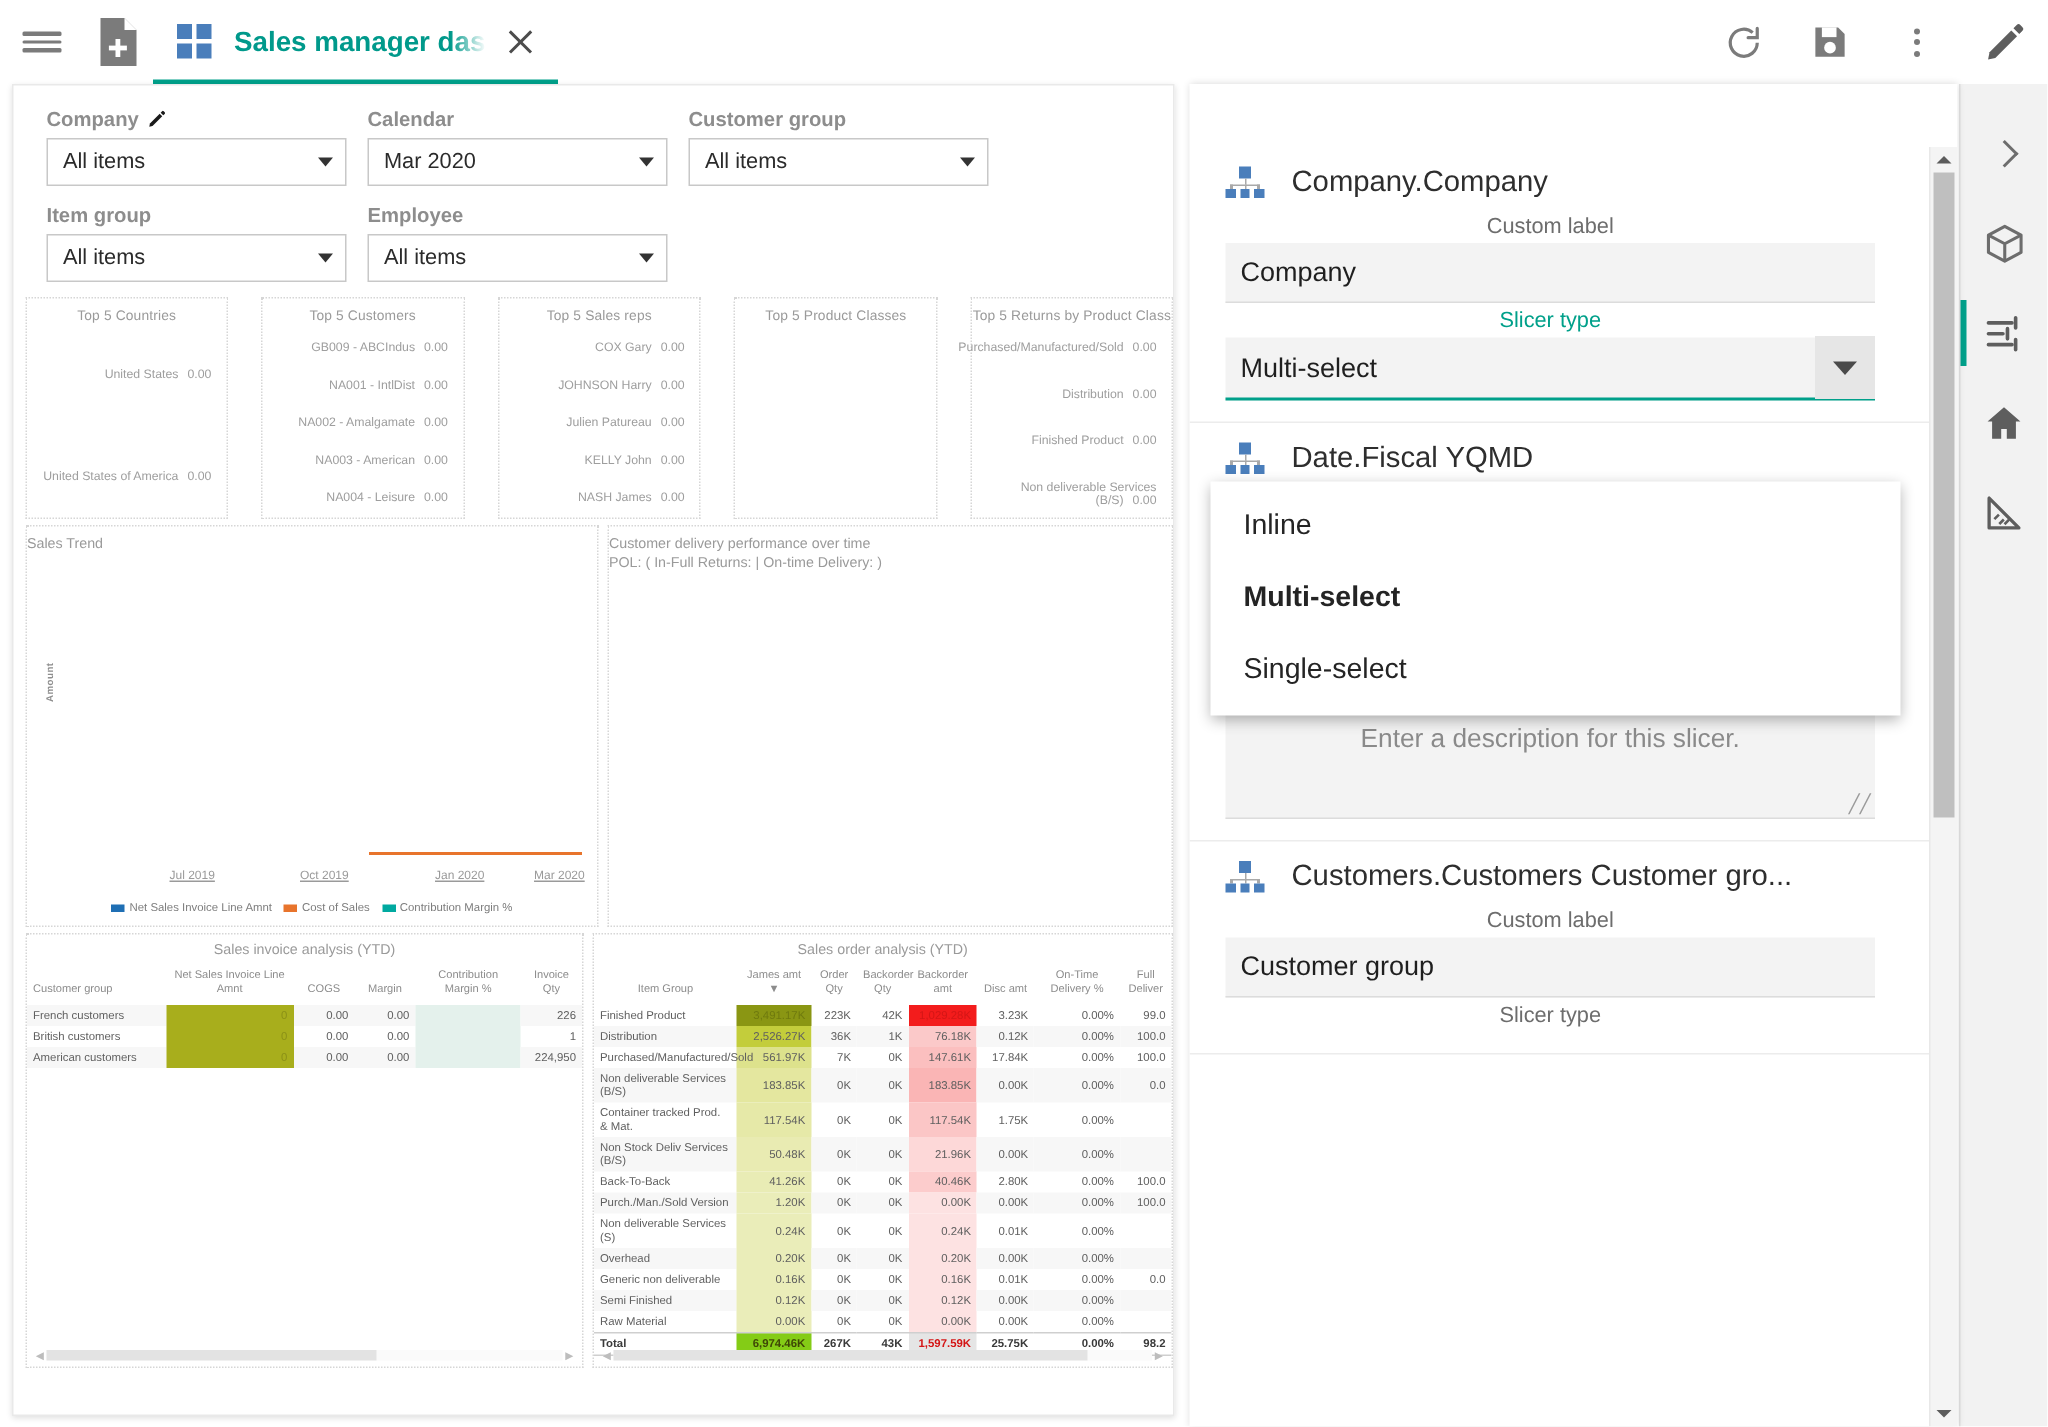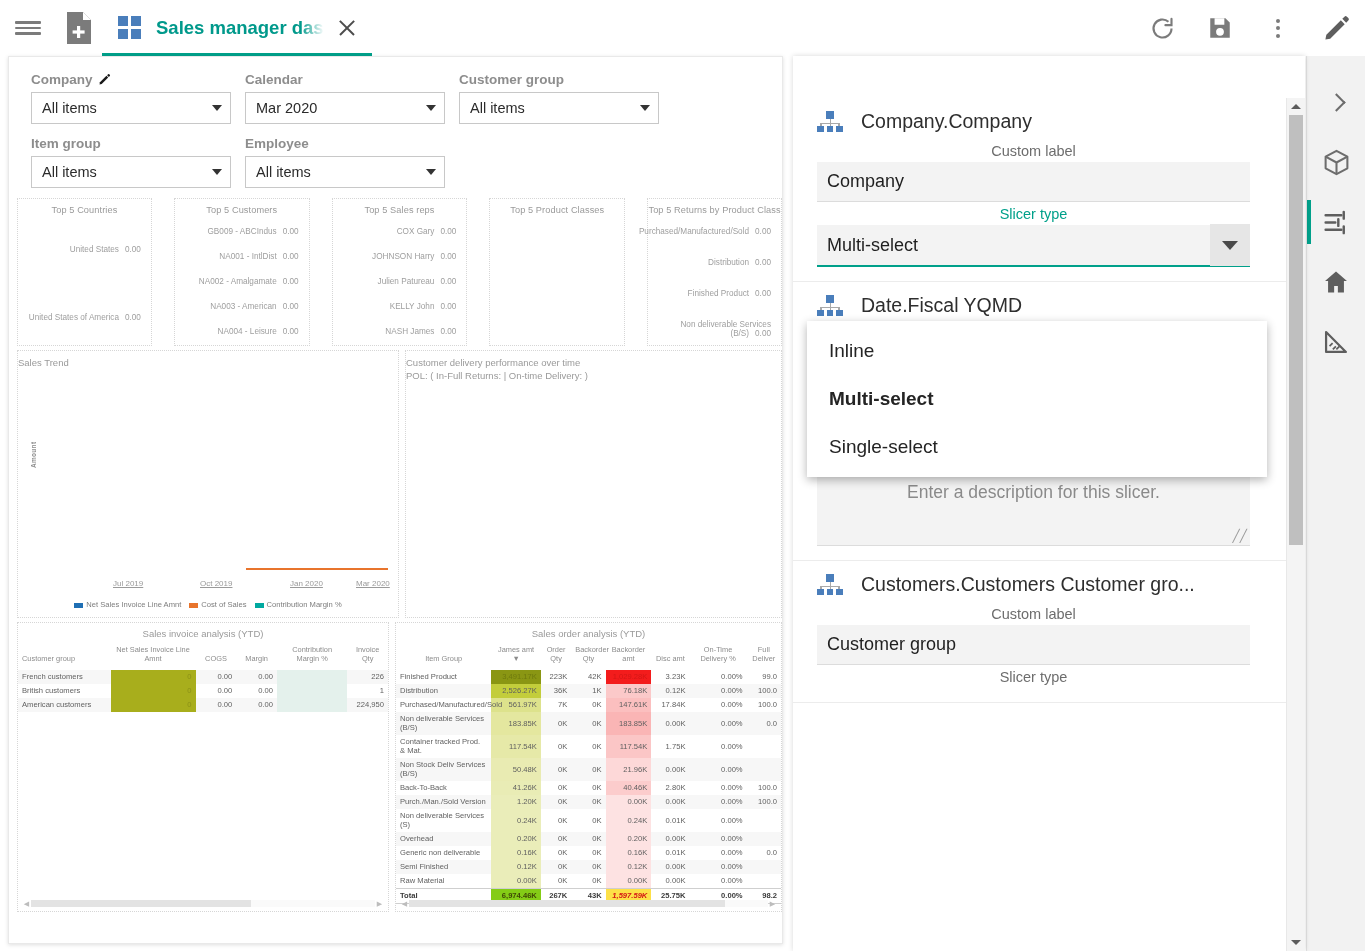"1,597.59K" td.ta-r { background: #fde047 -> #e5e5e5; font-style: italic -> none }
